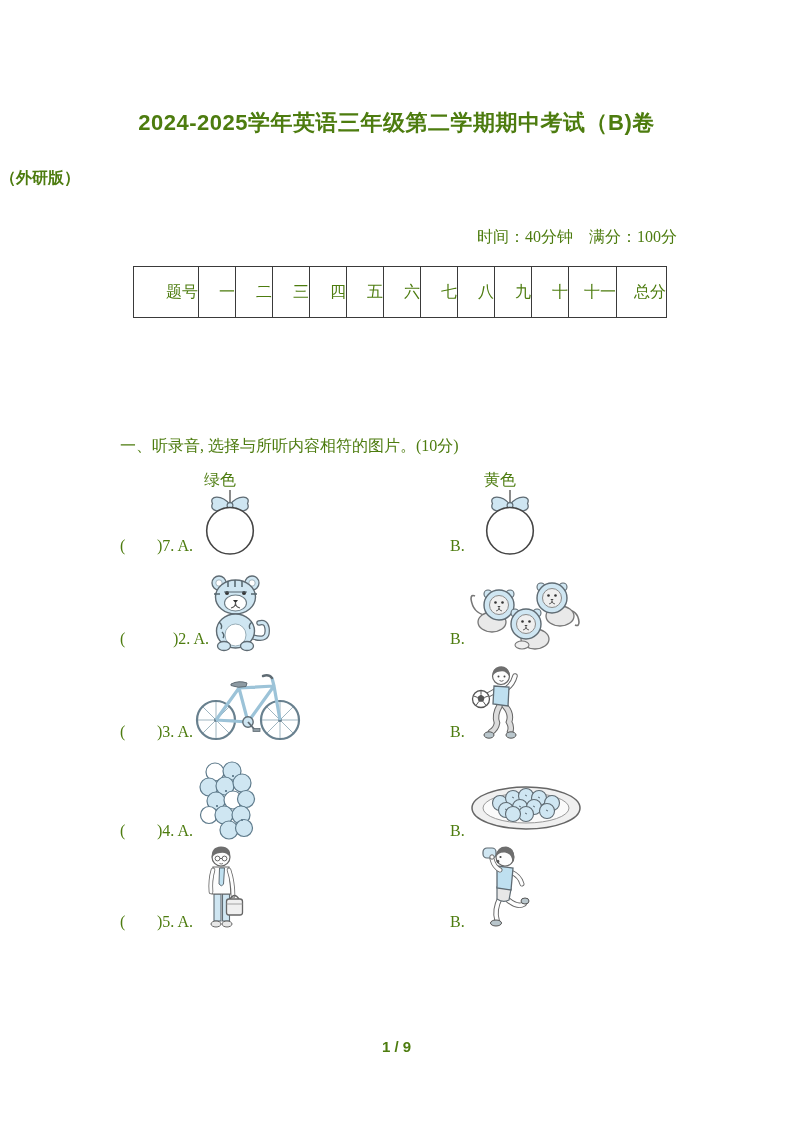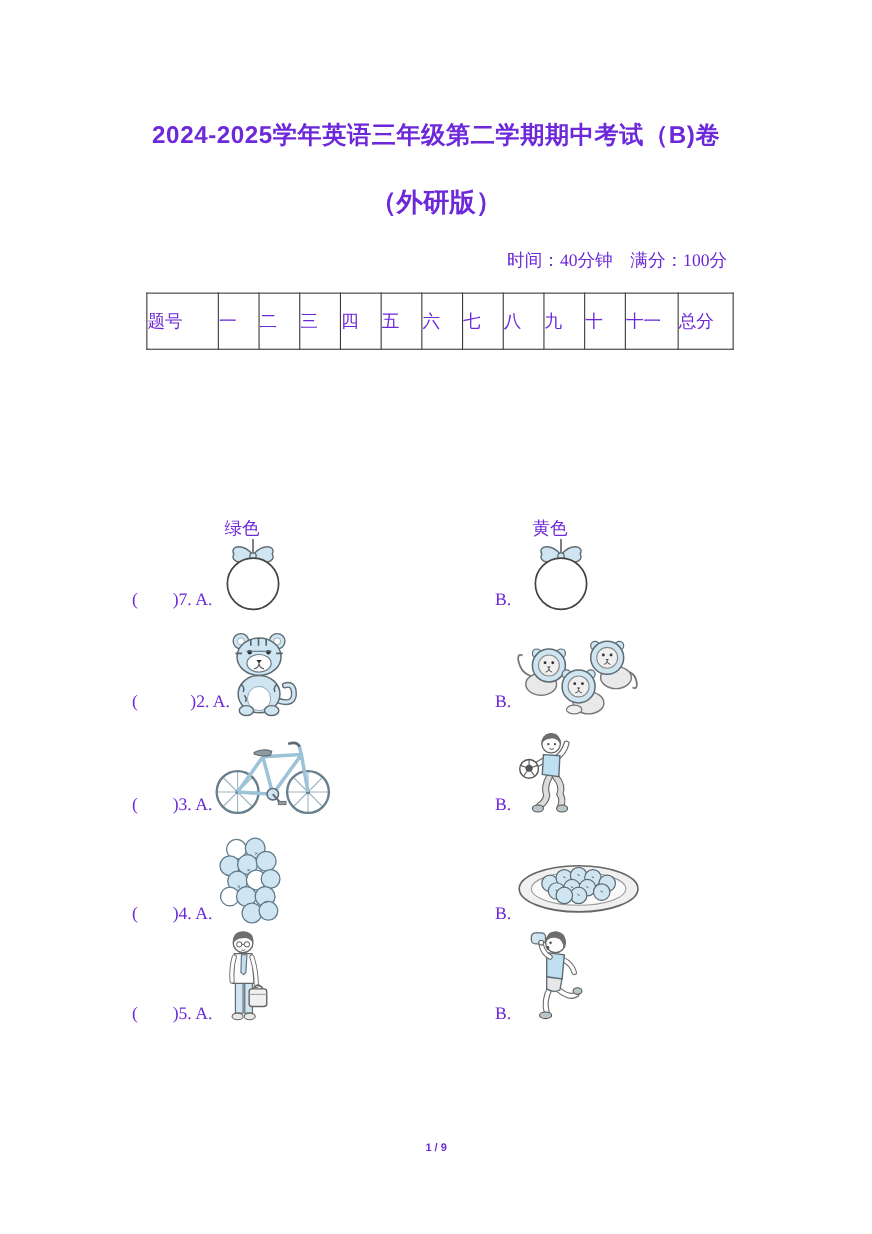"2024-2025学年英语三年级第二学期期中考试（B)卷" .page { color: #6d28d9 -> #4d7c0f }
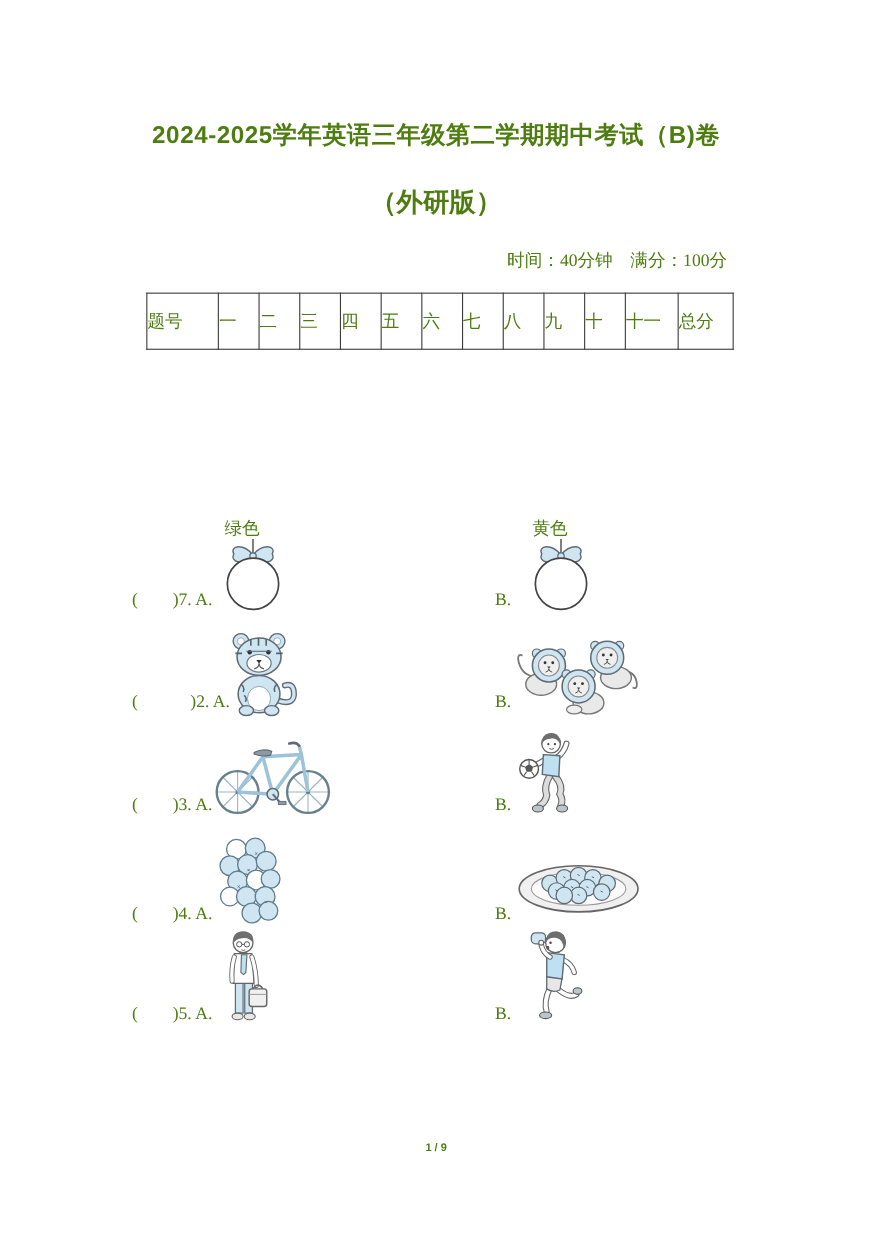"（外研版）" .subtitle { font-size: 24px -> 16px; text-align: center -> left }
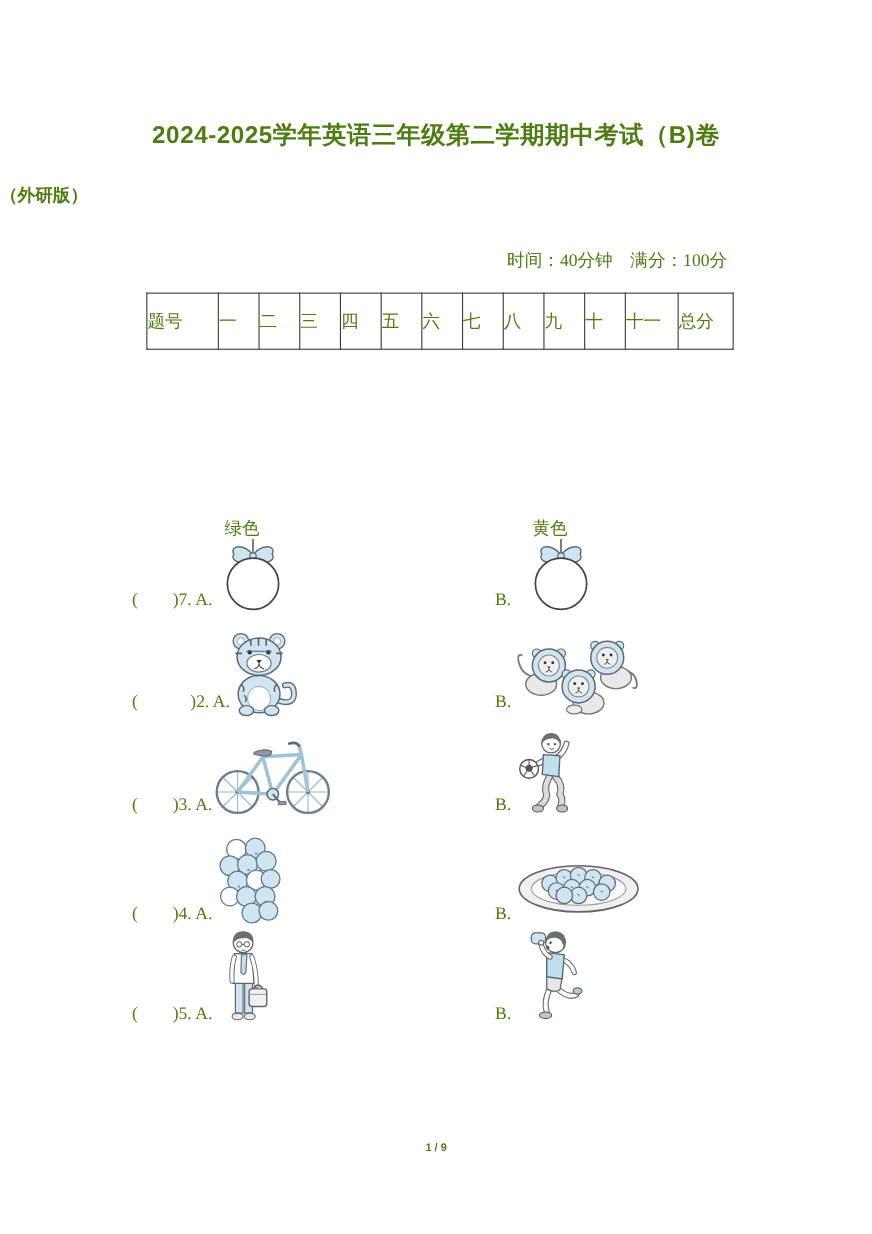"时间：40分钟 满分：100分" .meta { right: 132px -> 116px }
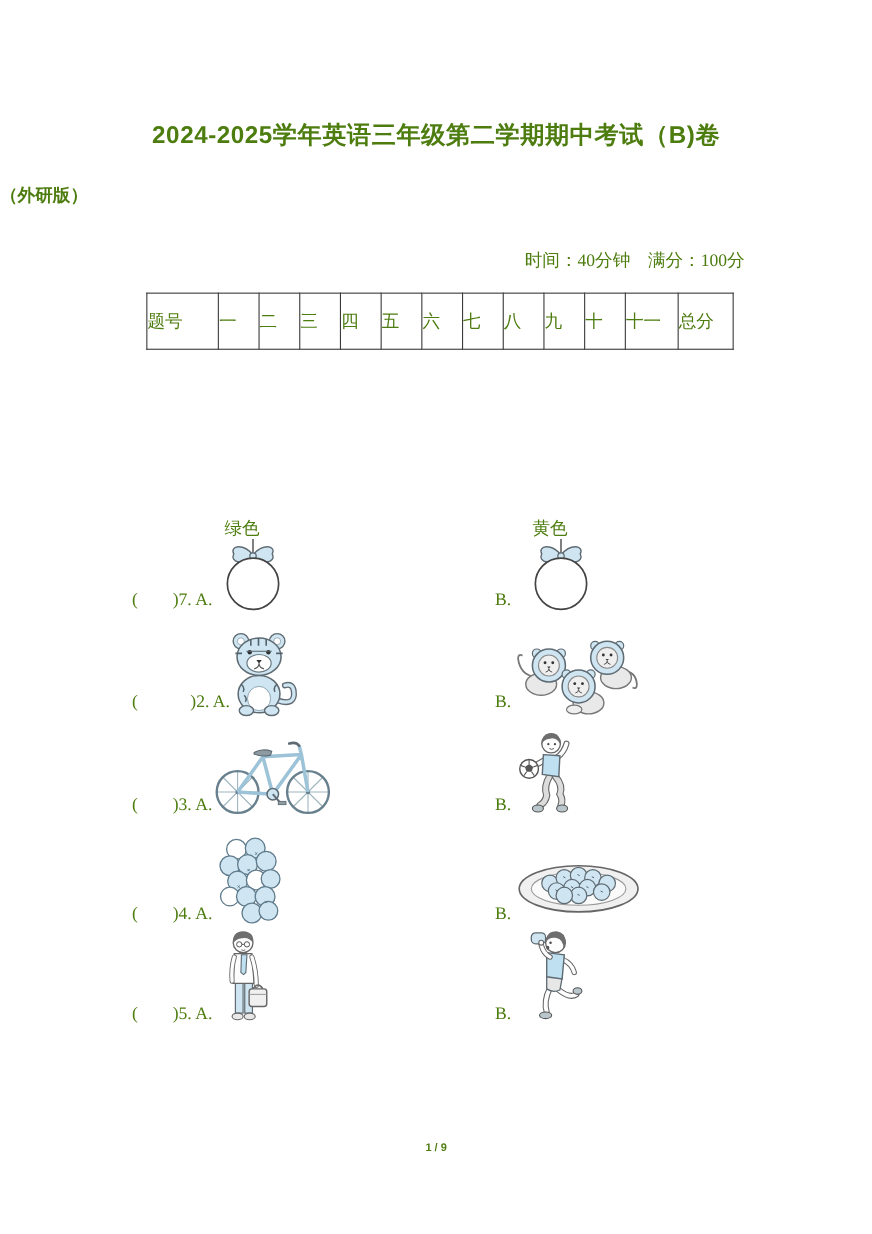"题号" table.score td { text-align: left -> right }
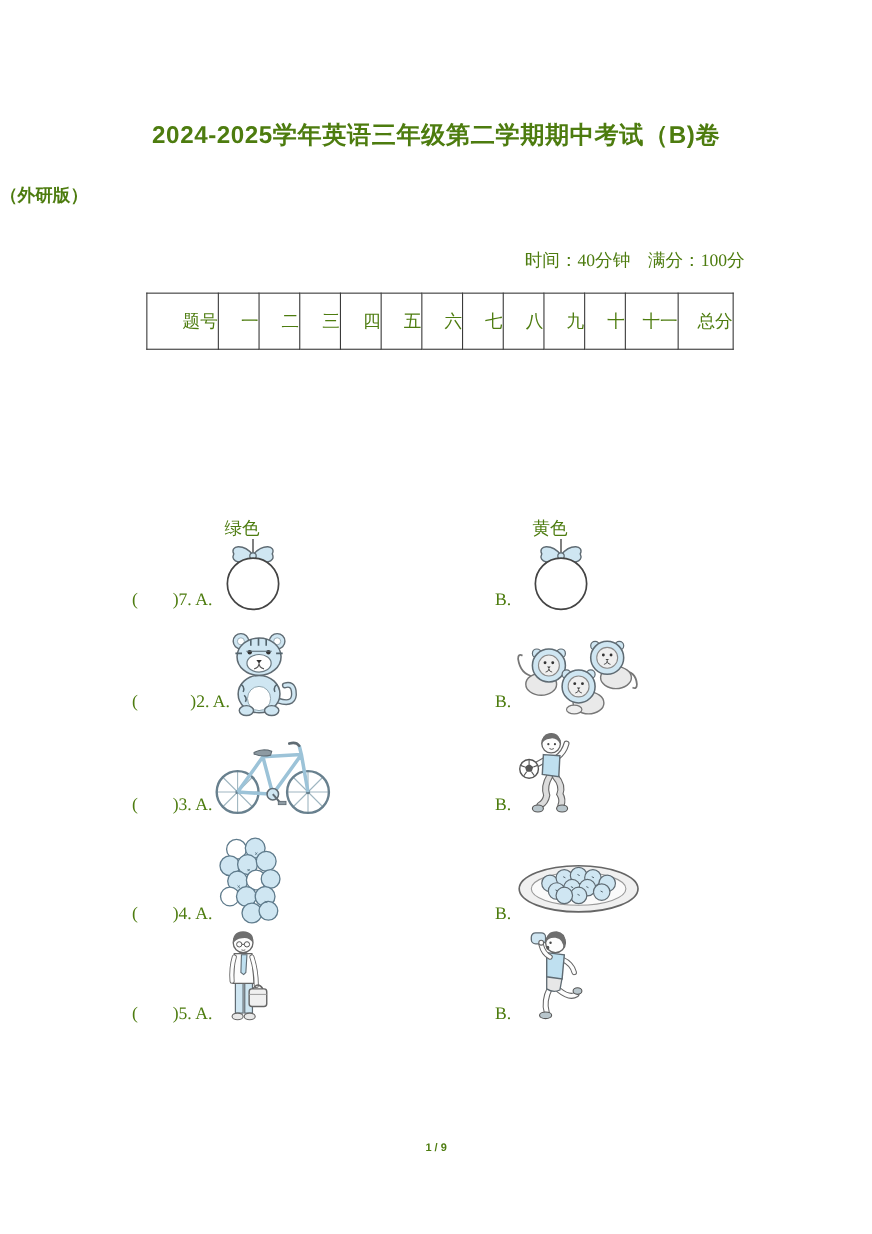"一、听录音, 选择与所听内容相符的图片。(10分)" div.abs { html: none -> <div>一、听录音, 选择与所听内容相符的图片。(10分)</div> }
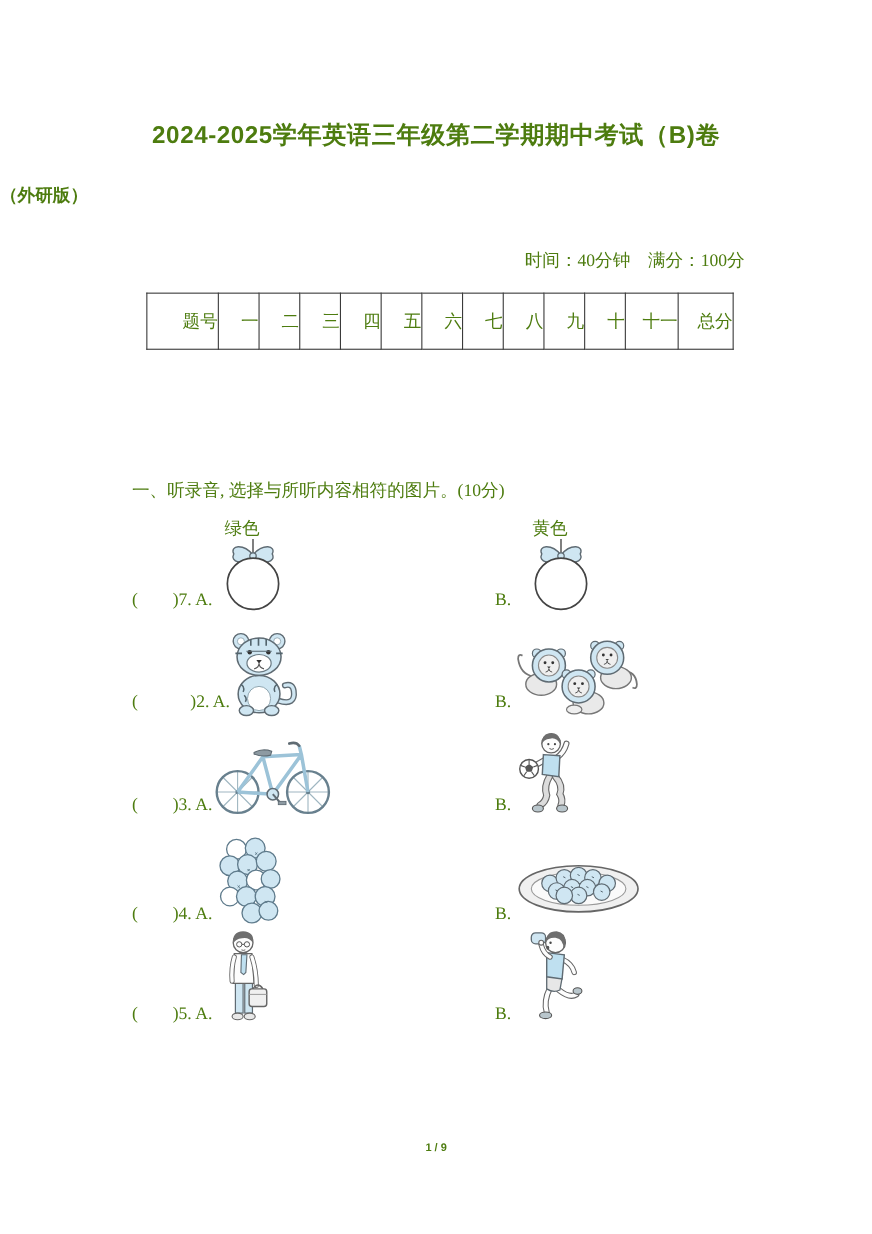"1 / 9" .pagenum { font-size: 10px -> 15px }
